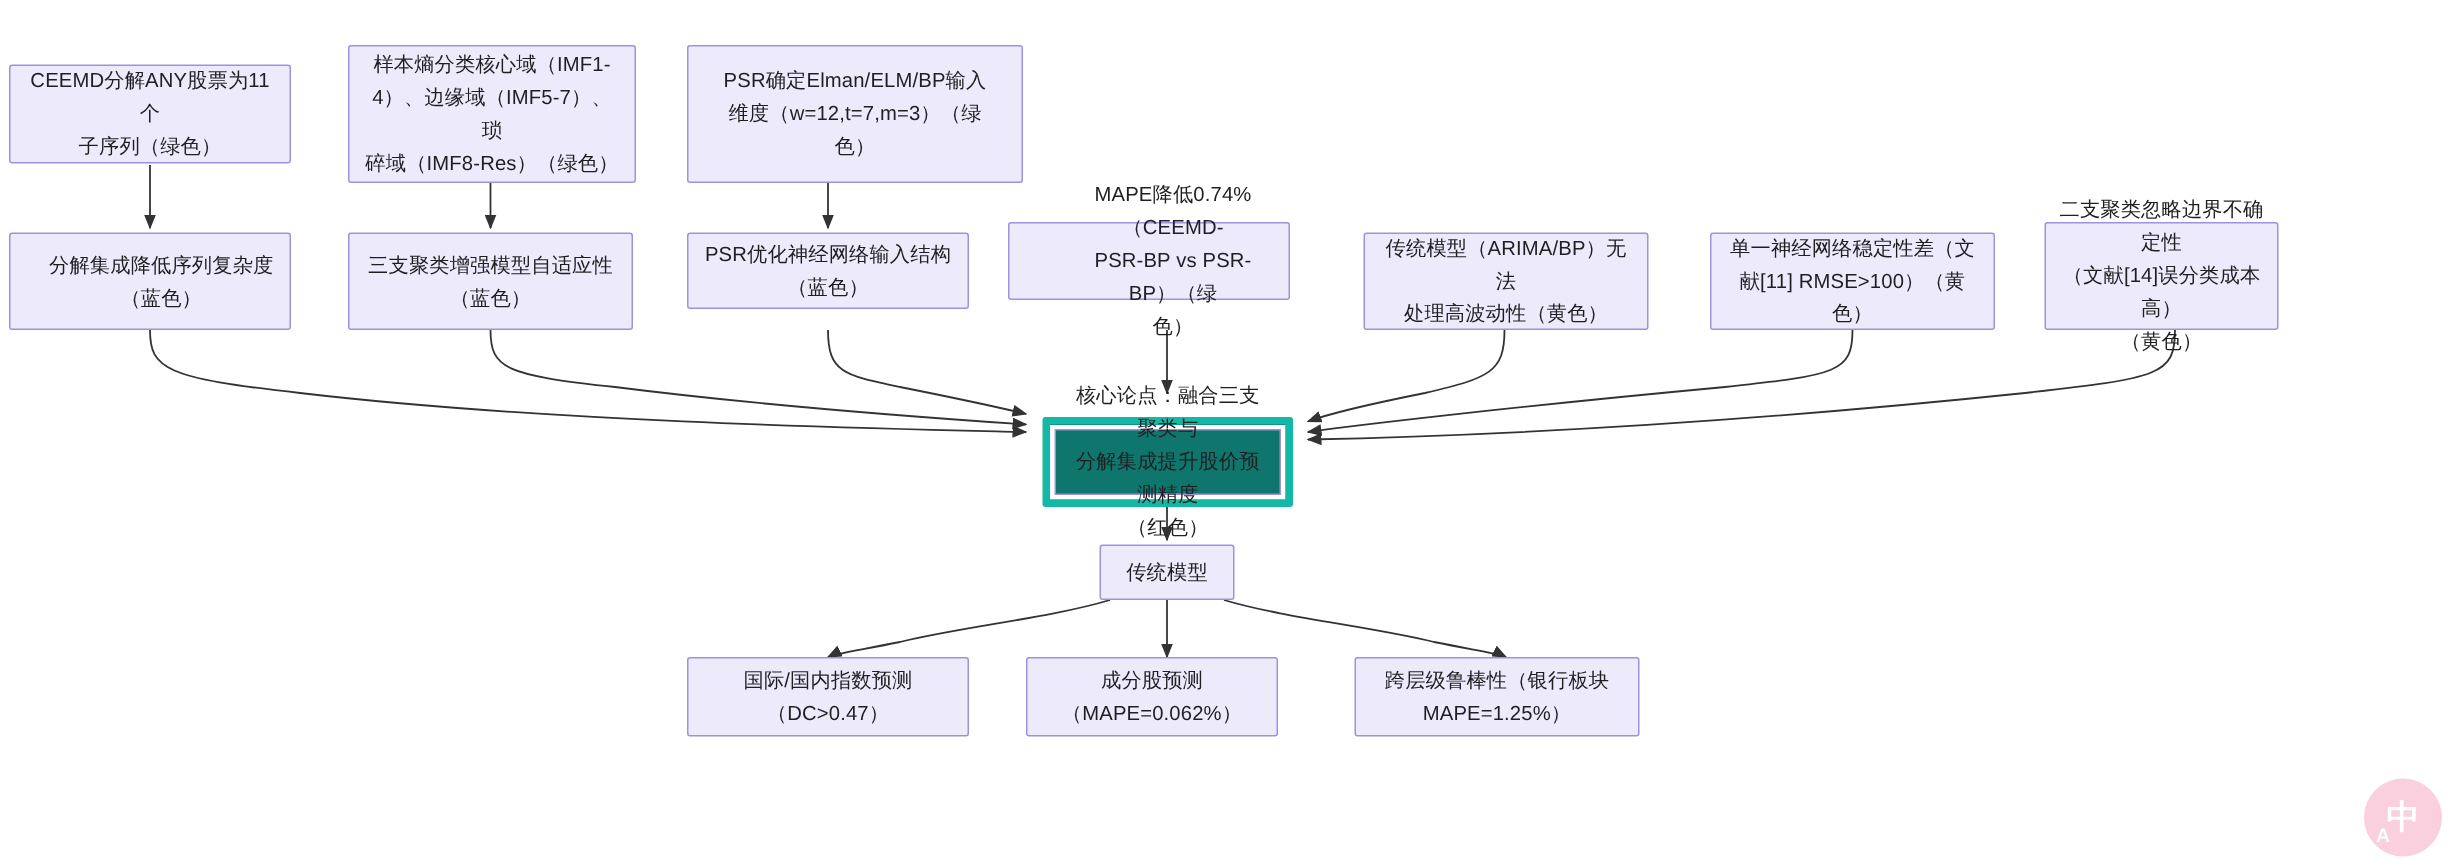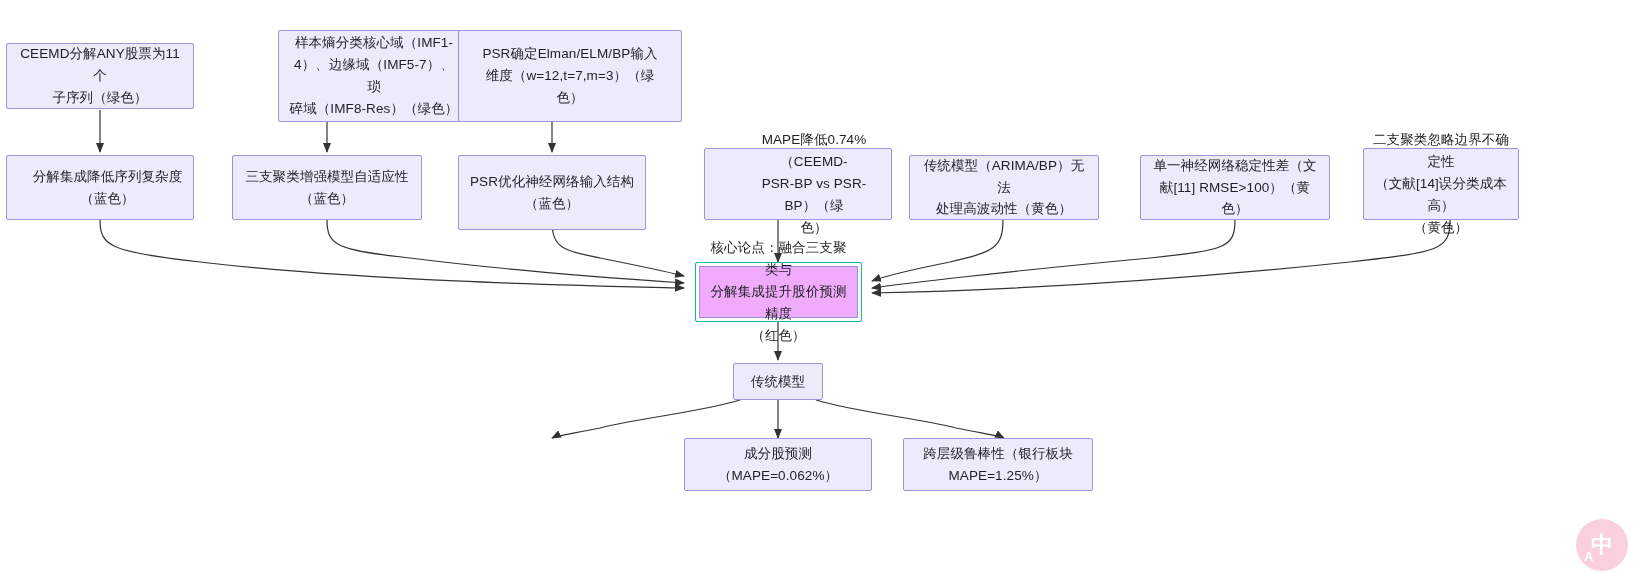"样本熵分类核心域（IMF1-" div.node { margin-left: 46px -> none }
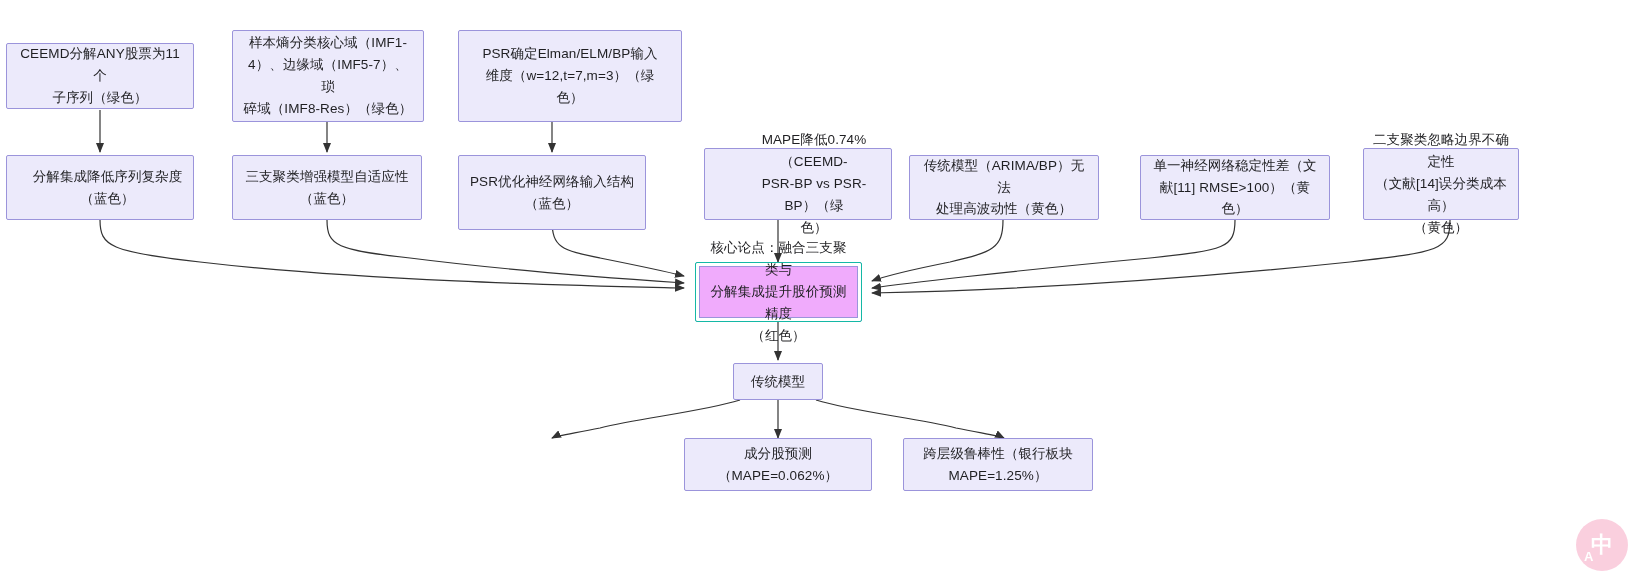"MAPE降低0.74%（CEEMD-" div.node { height: 72px -> 52px; left: 704px -> 672px }
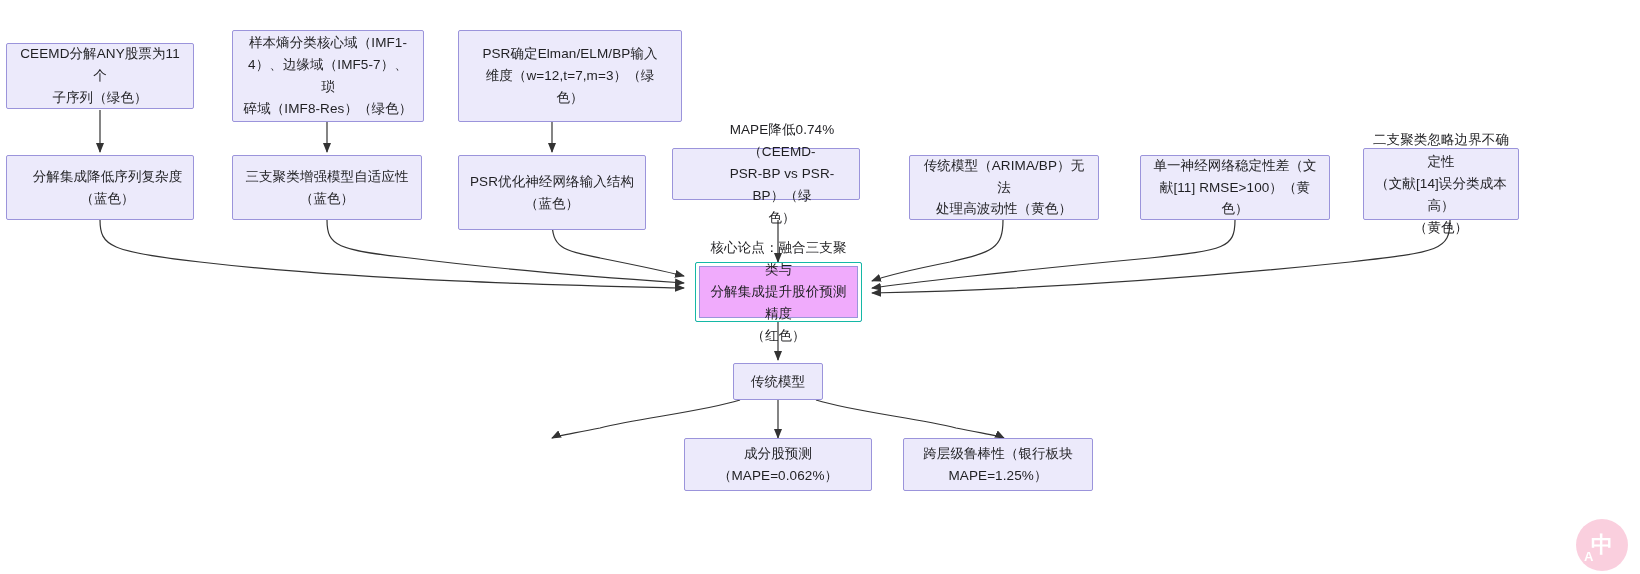"PSR优化神经网络输入结构" div.node { height: 75px -> 51px }
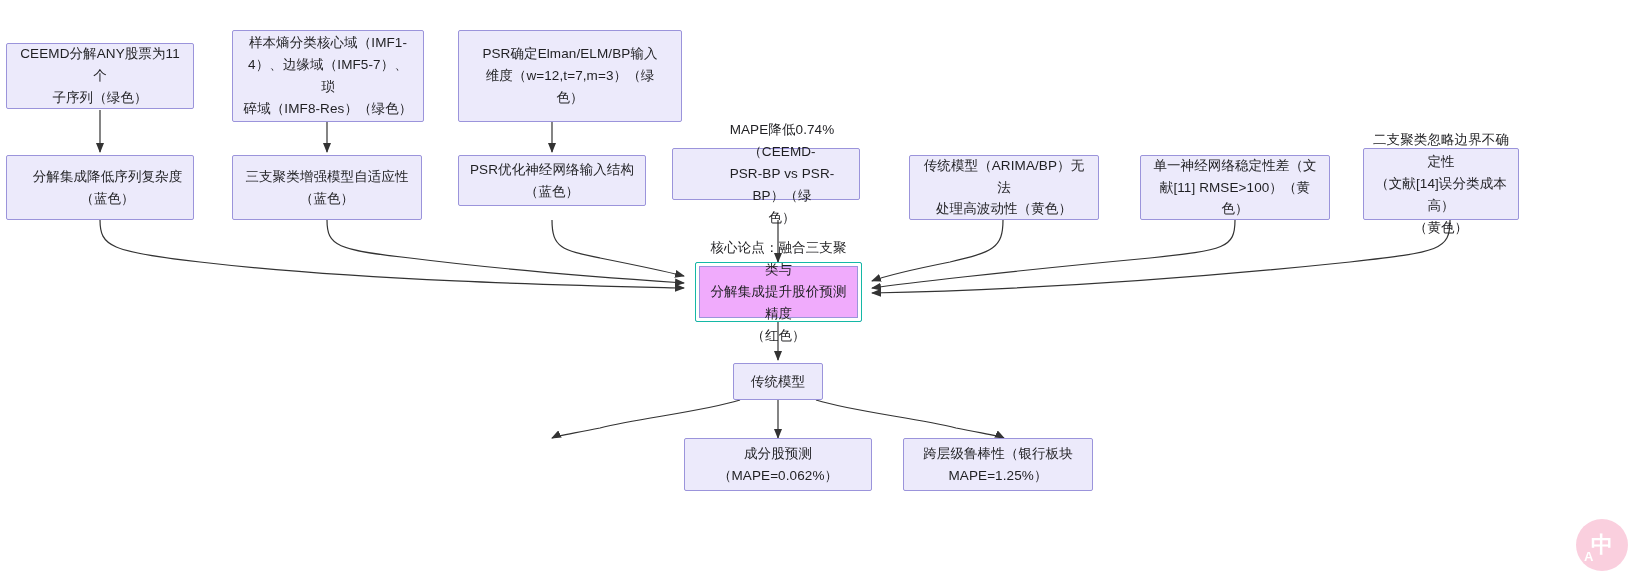"核心论点：融合三支聚类与" .node.core { background: #f0abfc -> #0f766e; border: 1px solid #14b8a6 -> 5px solid #14b8a6; margin-top: none -> 16px }
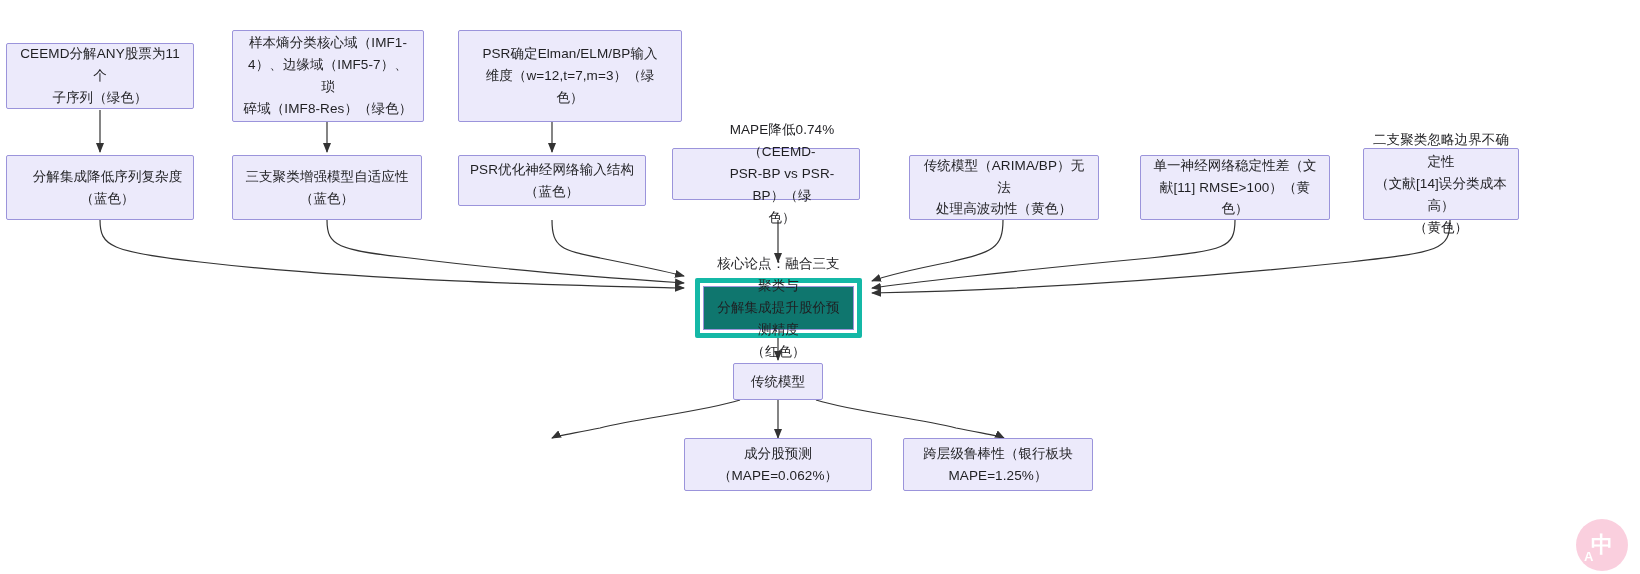"国际/国内指数预测" div.node { html: none -> <div> <span>国际/国内指数预测 （DC&gt;0.47）</span> </div> }
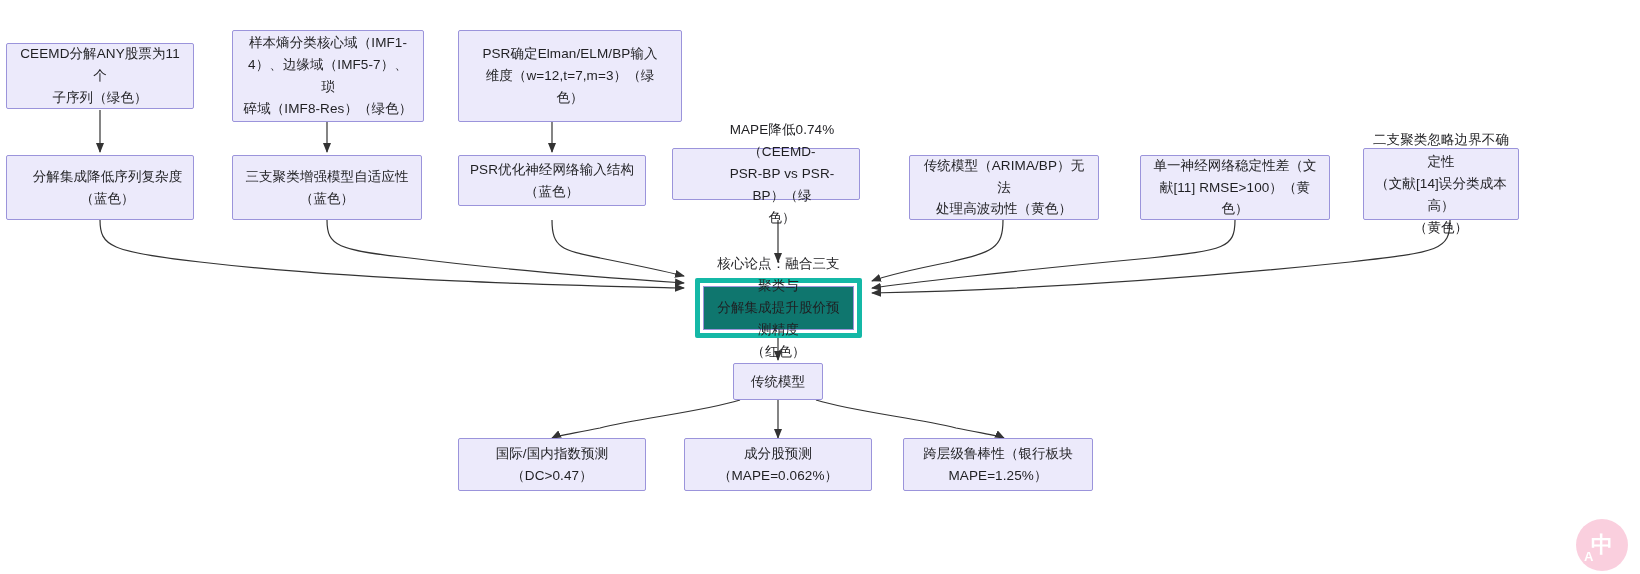"成分股预测" div.node { width: 188px -> 168px }
